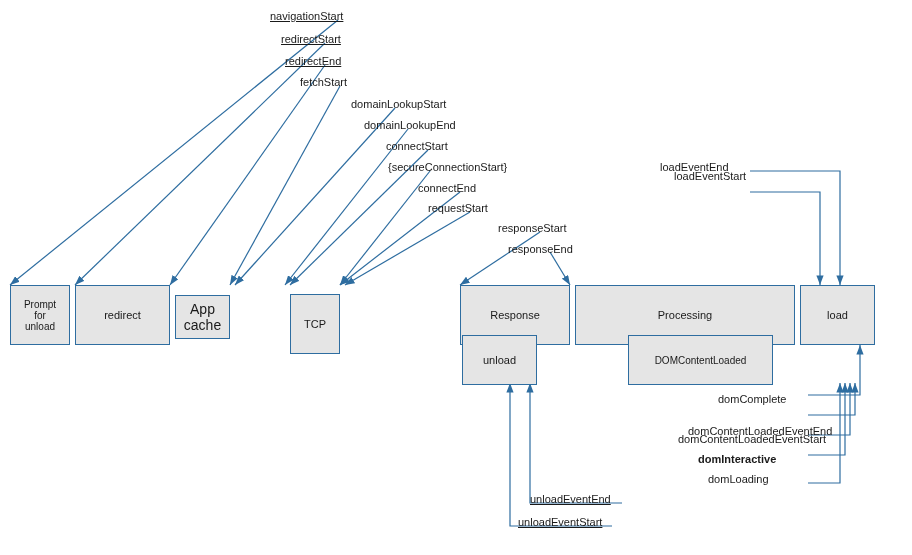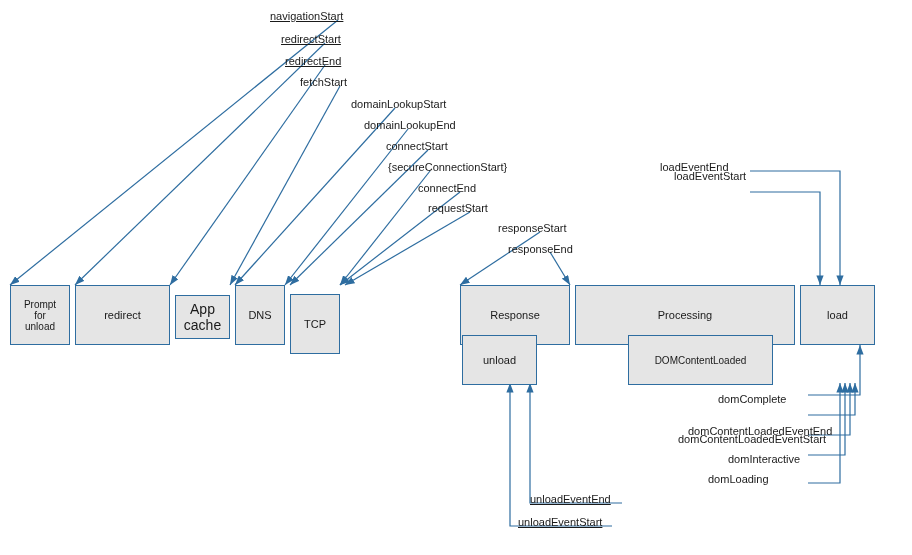"DNS" div.box { html: <div> DNS </div> -> none }
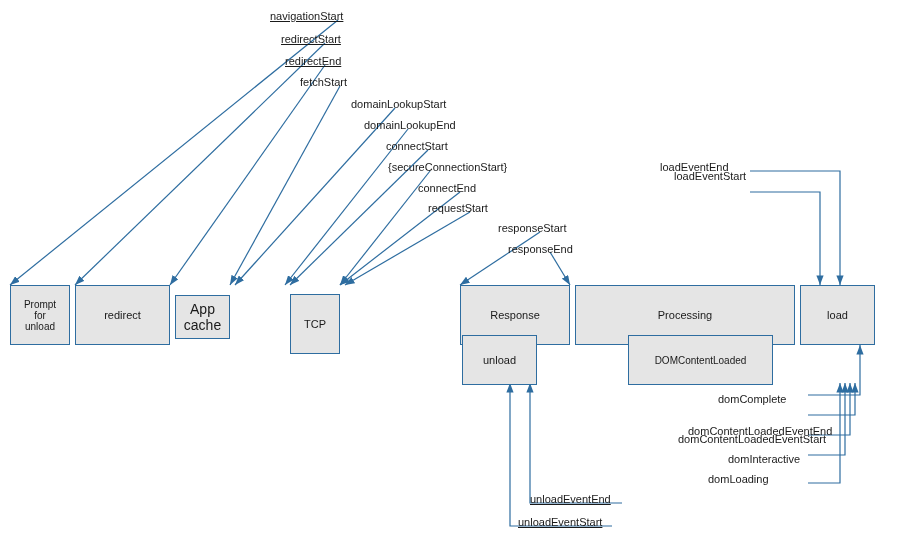"domInteractive" span.label { font-weight: none -> bold; left: 728px -> 698px }
